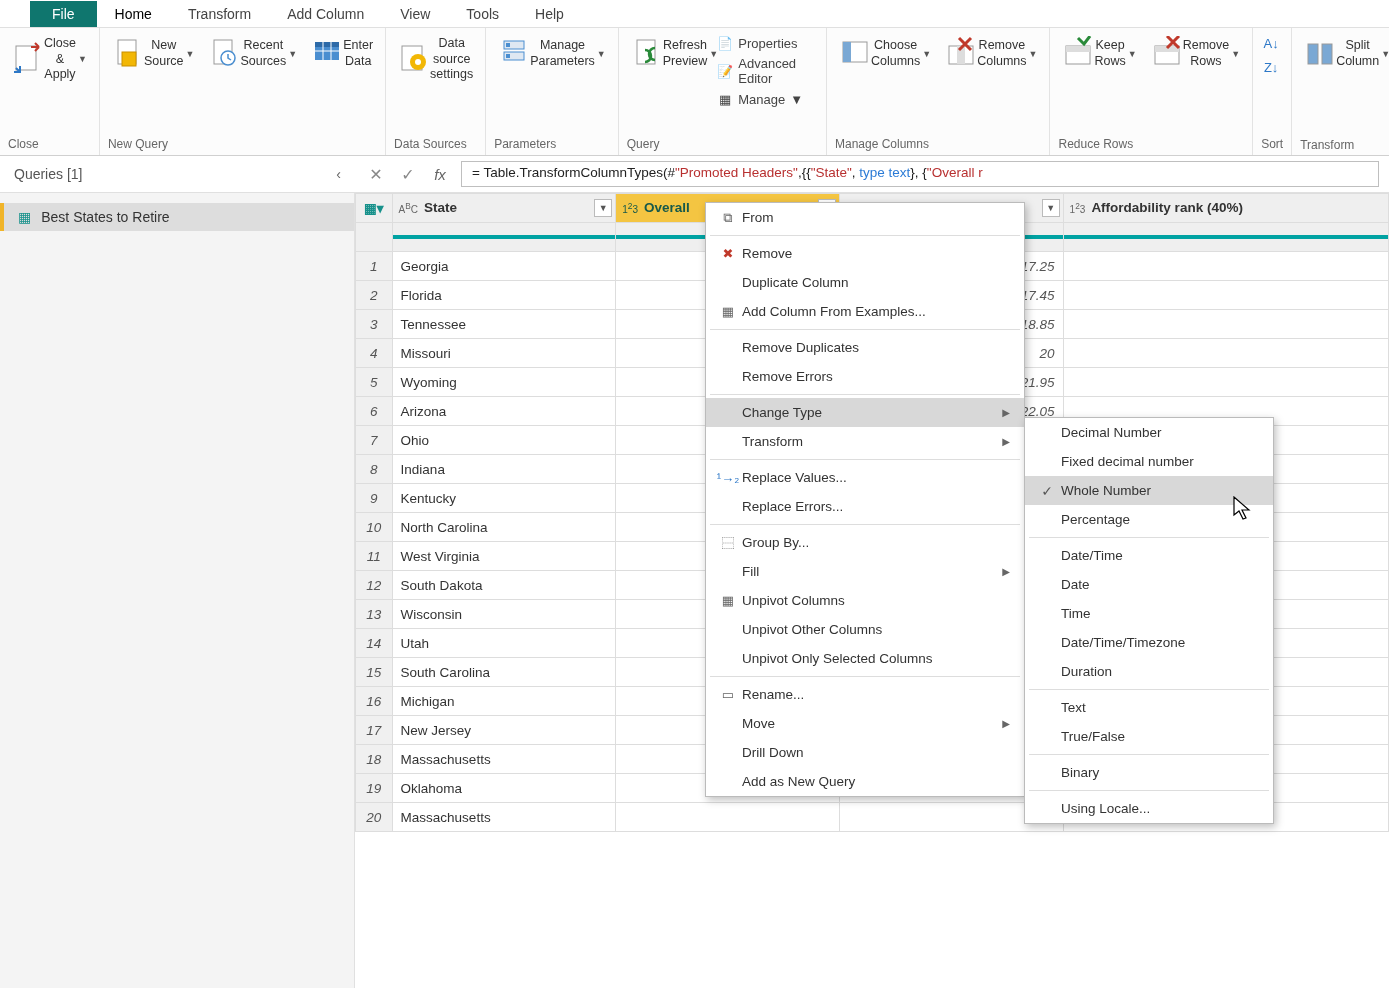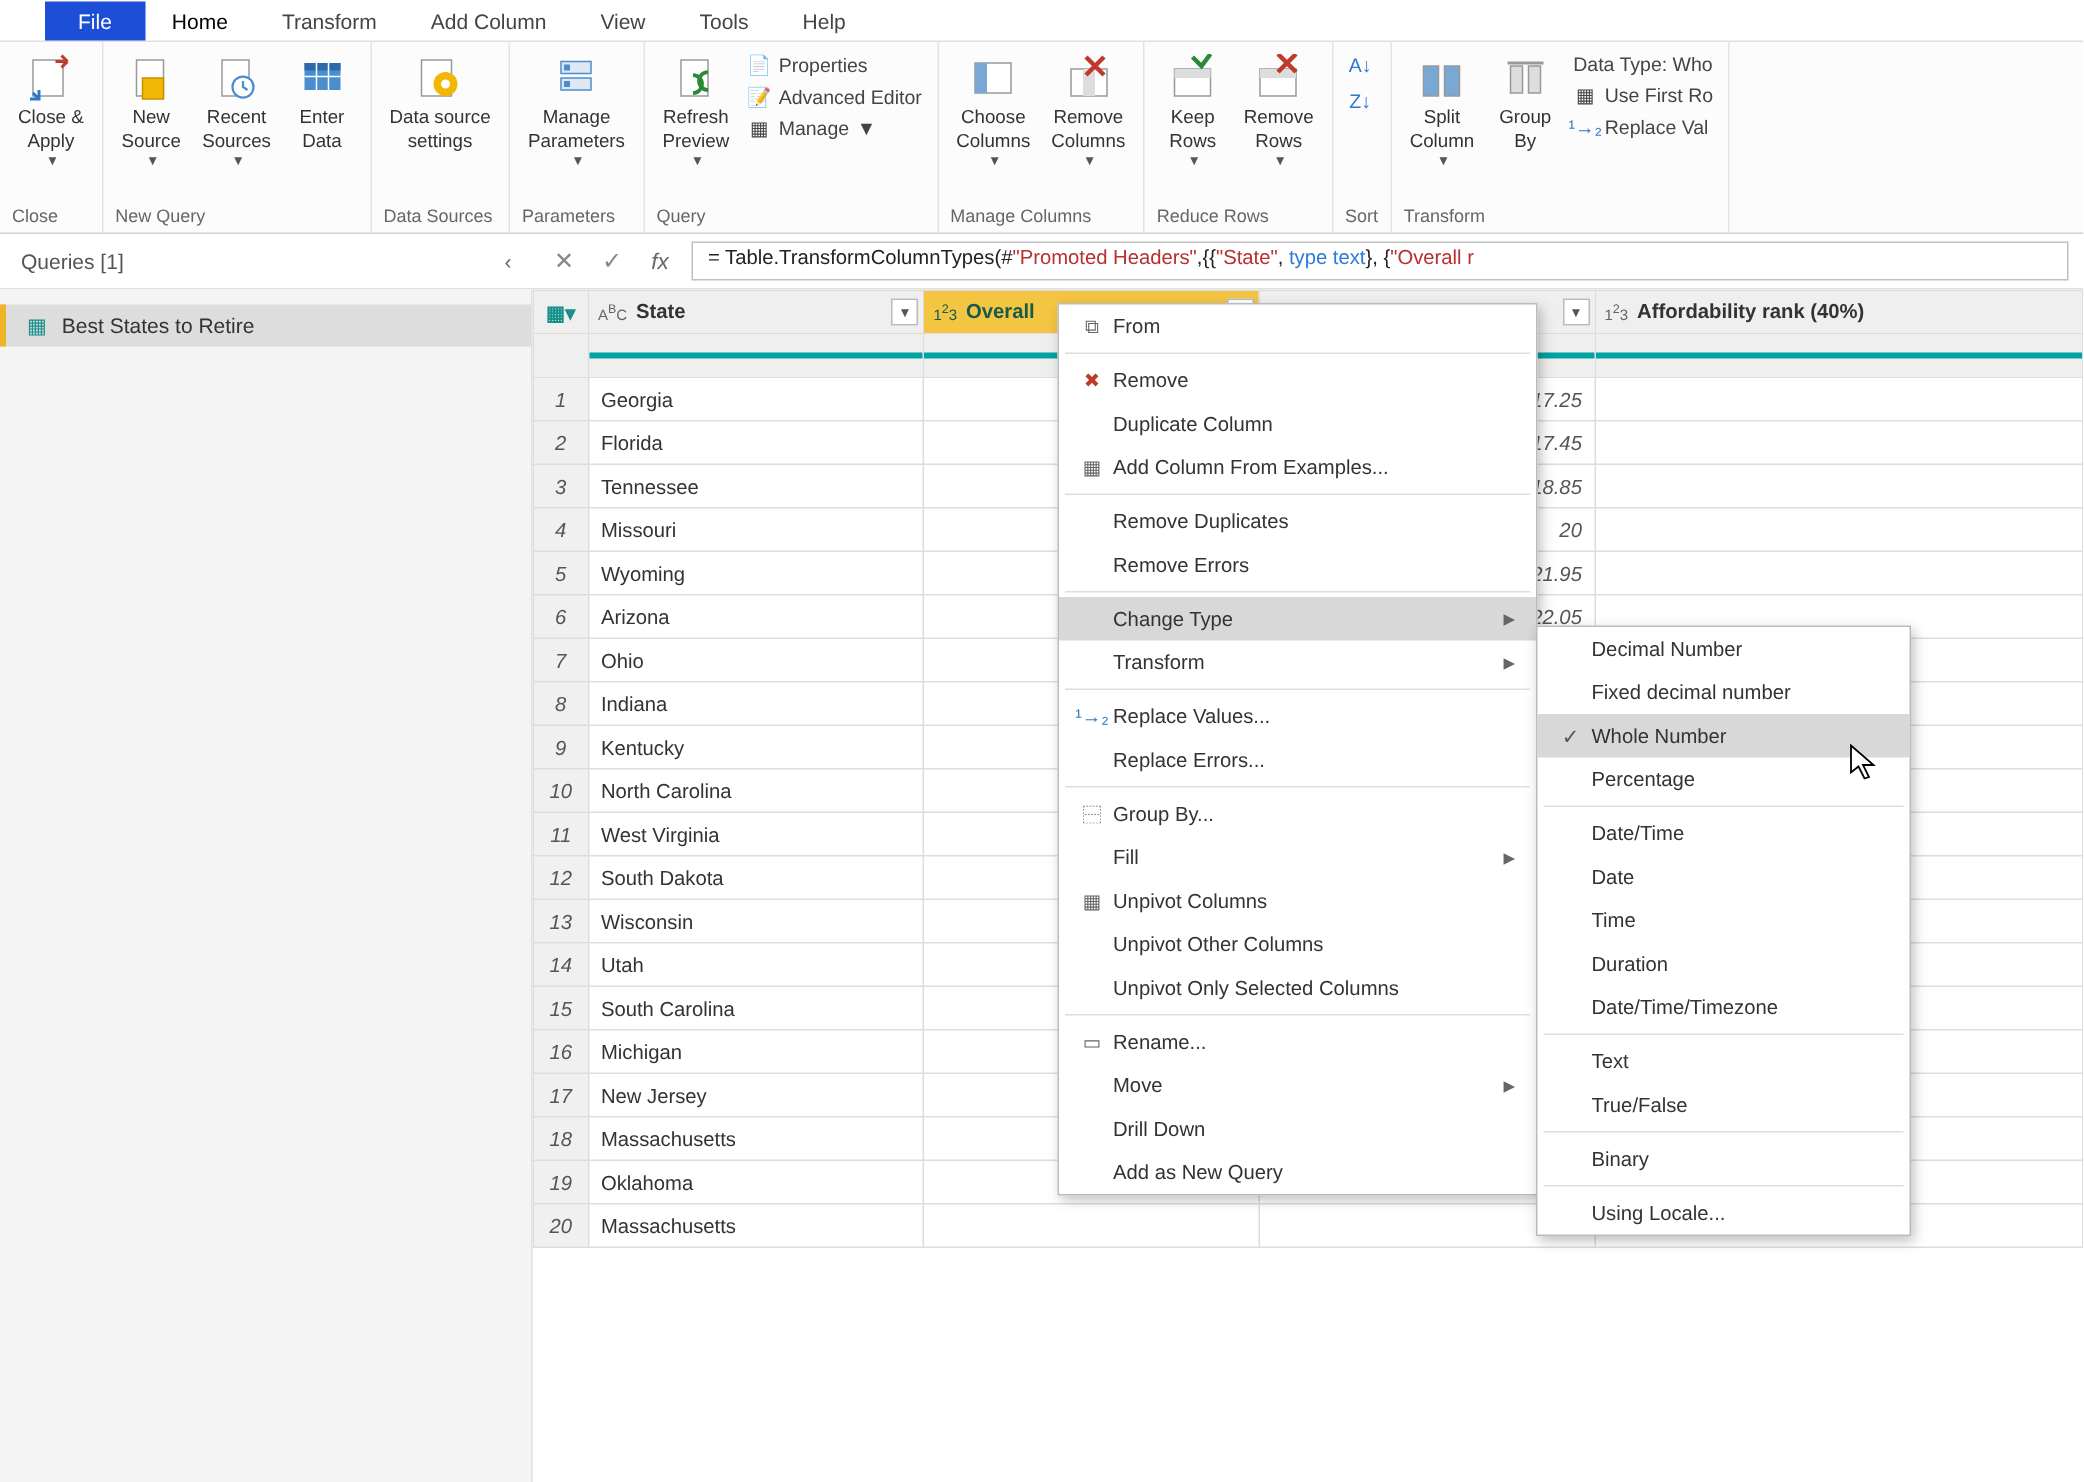"File" .ribbon-tab.file { background: #1d4ed8 -> #0f766e }
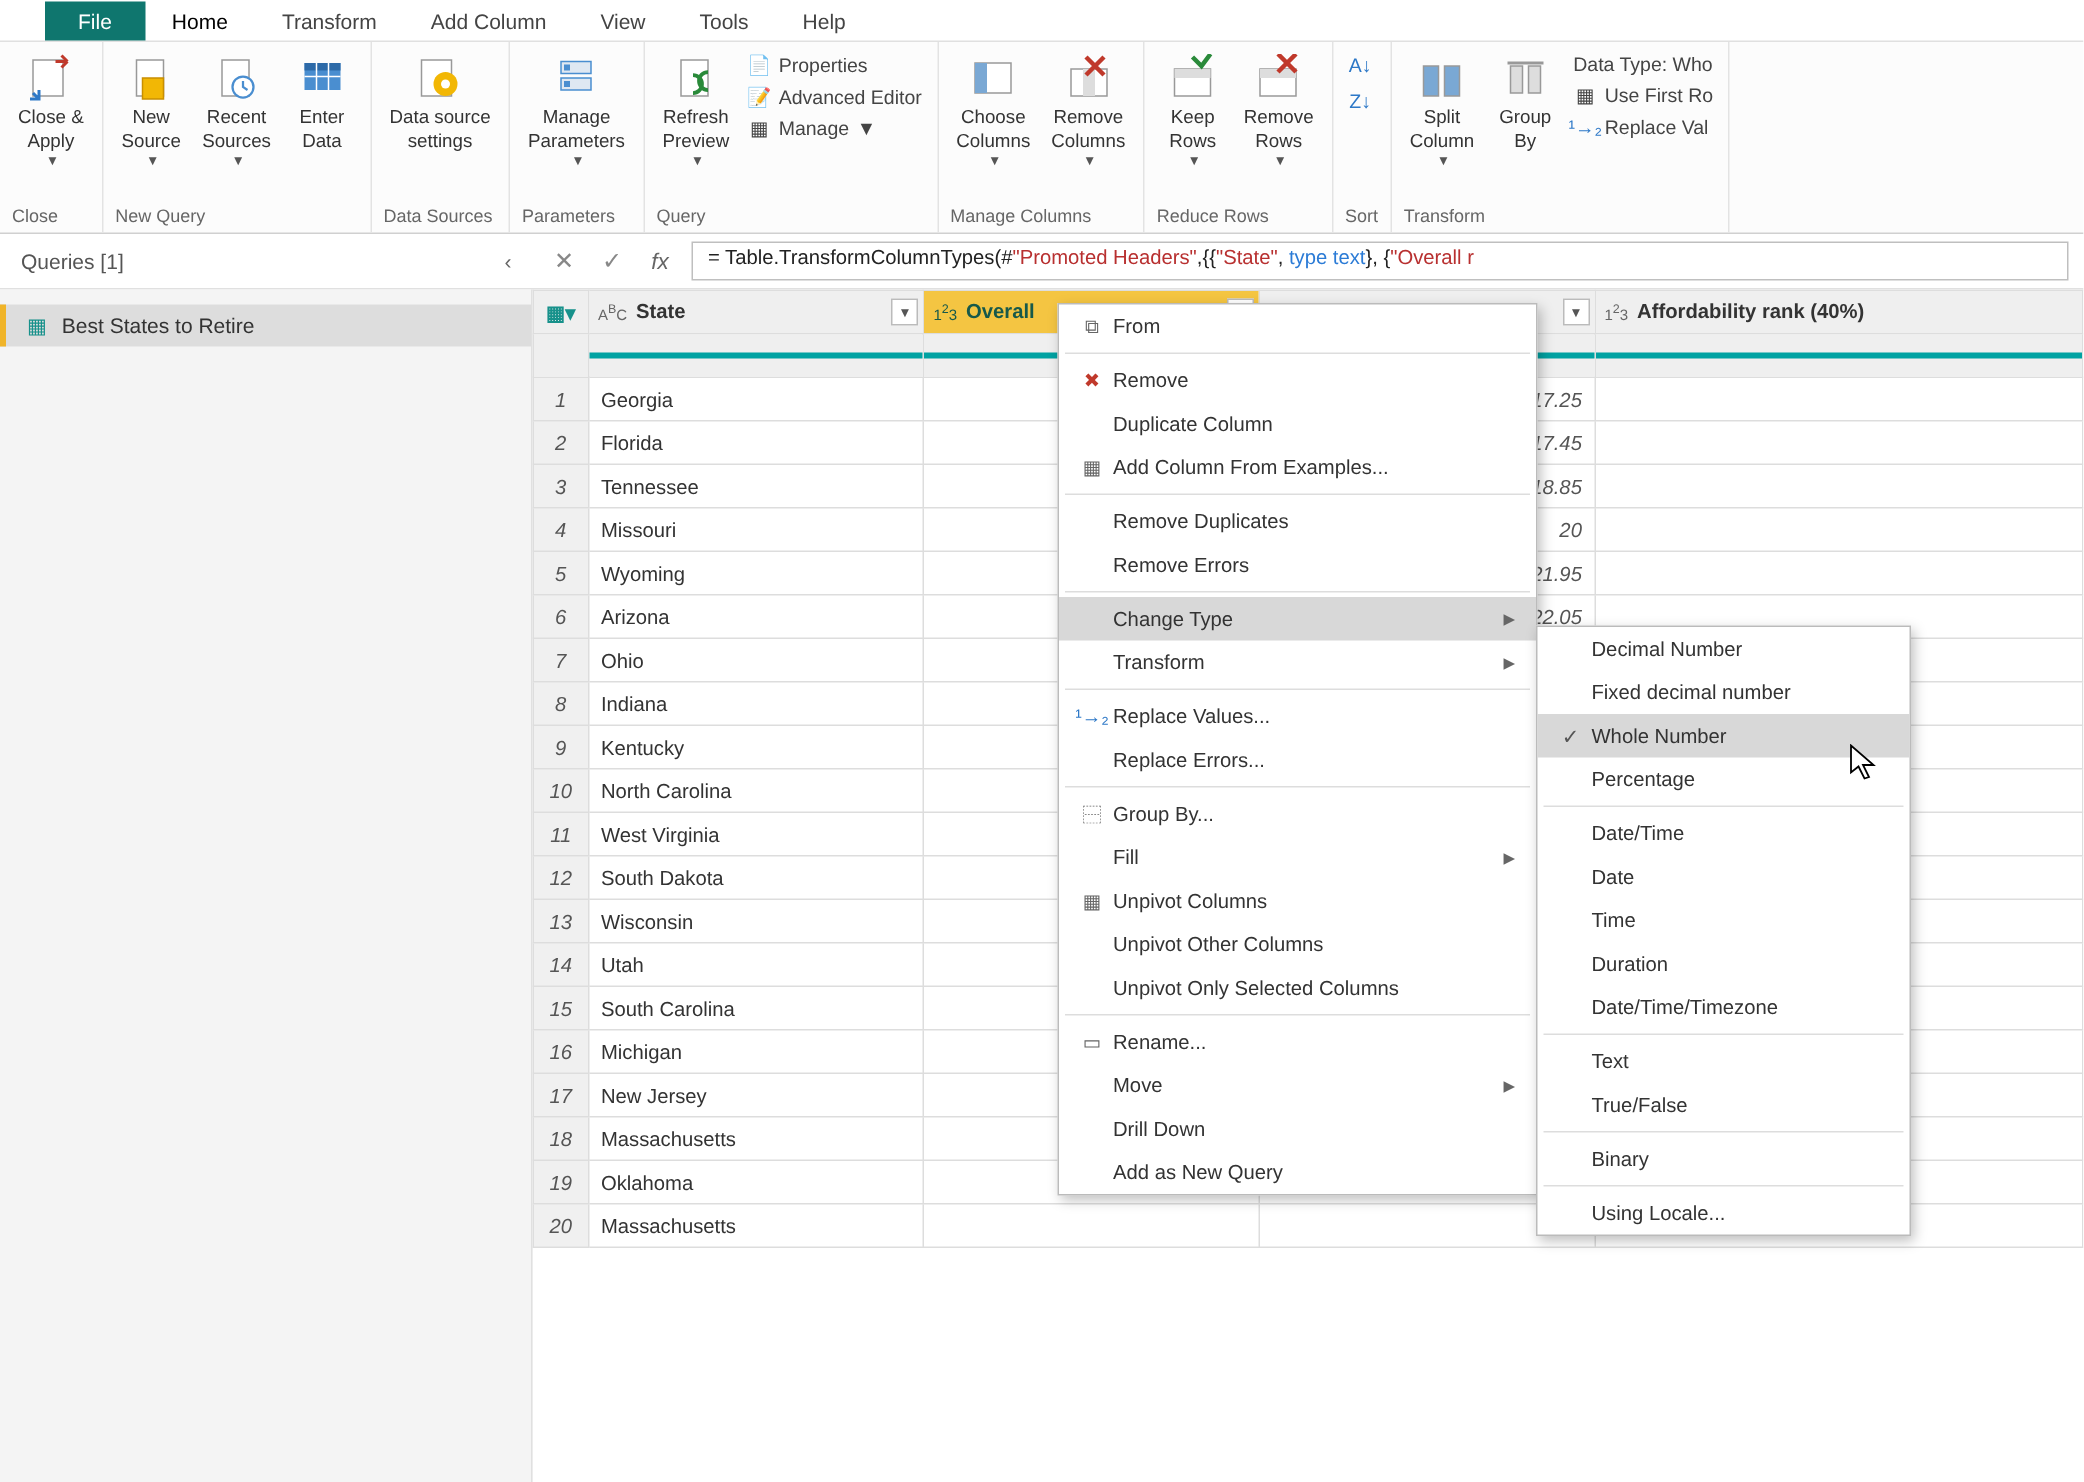"Close &" .rbtn { flex-direction: column -> row }
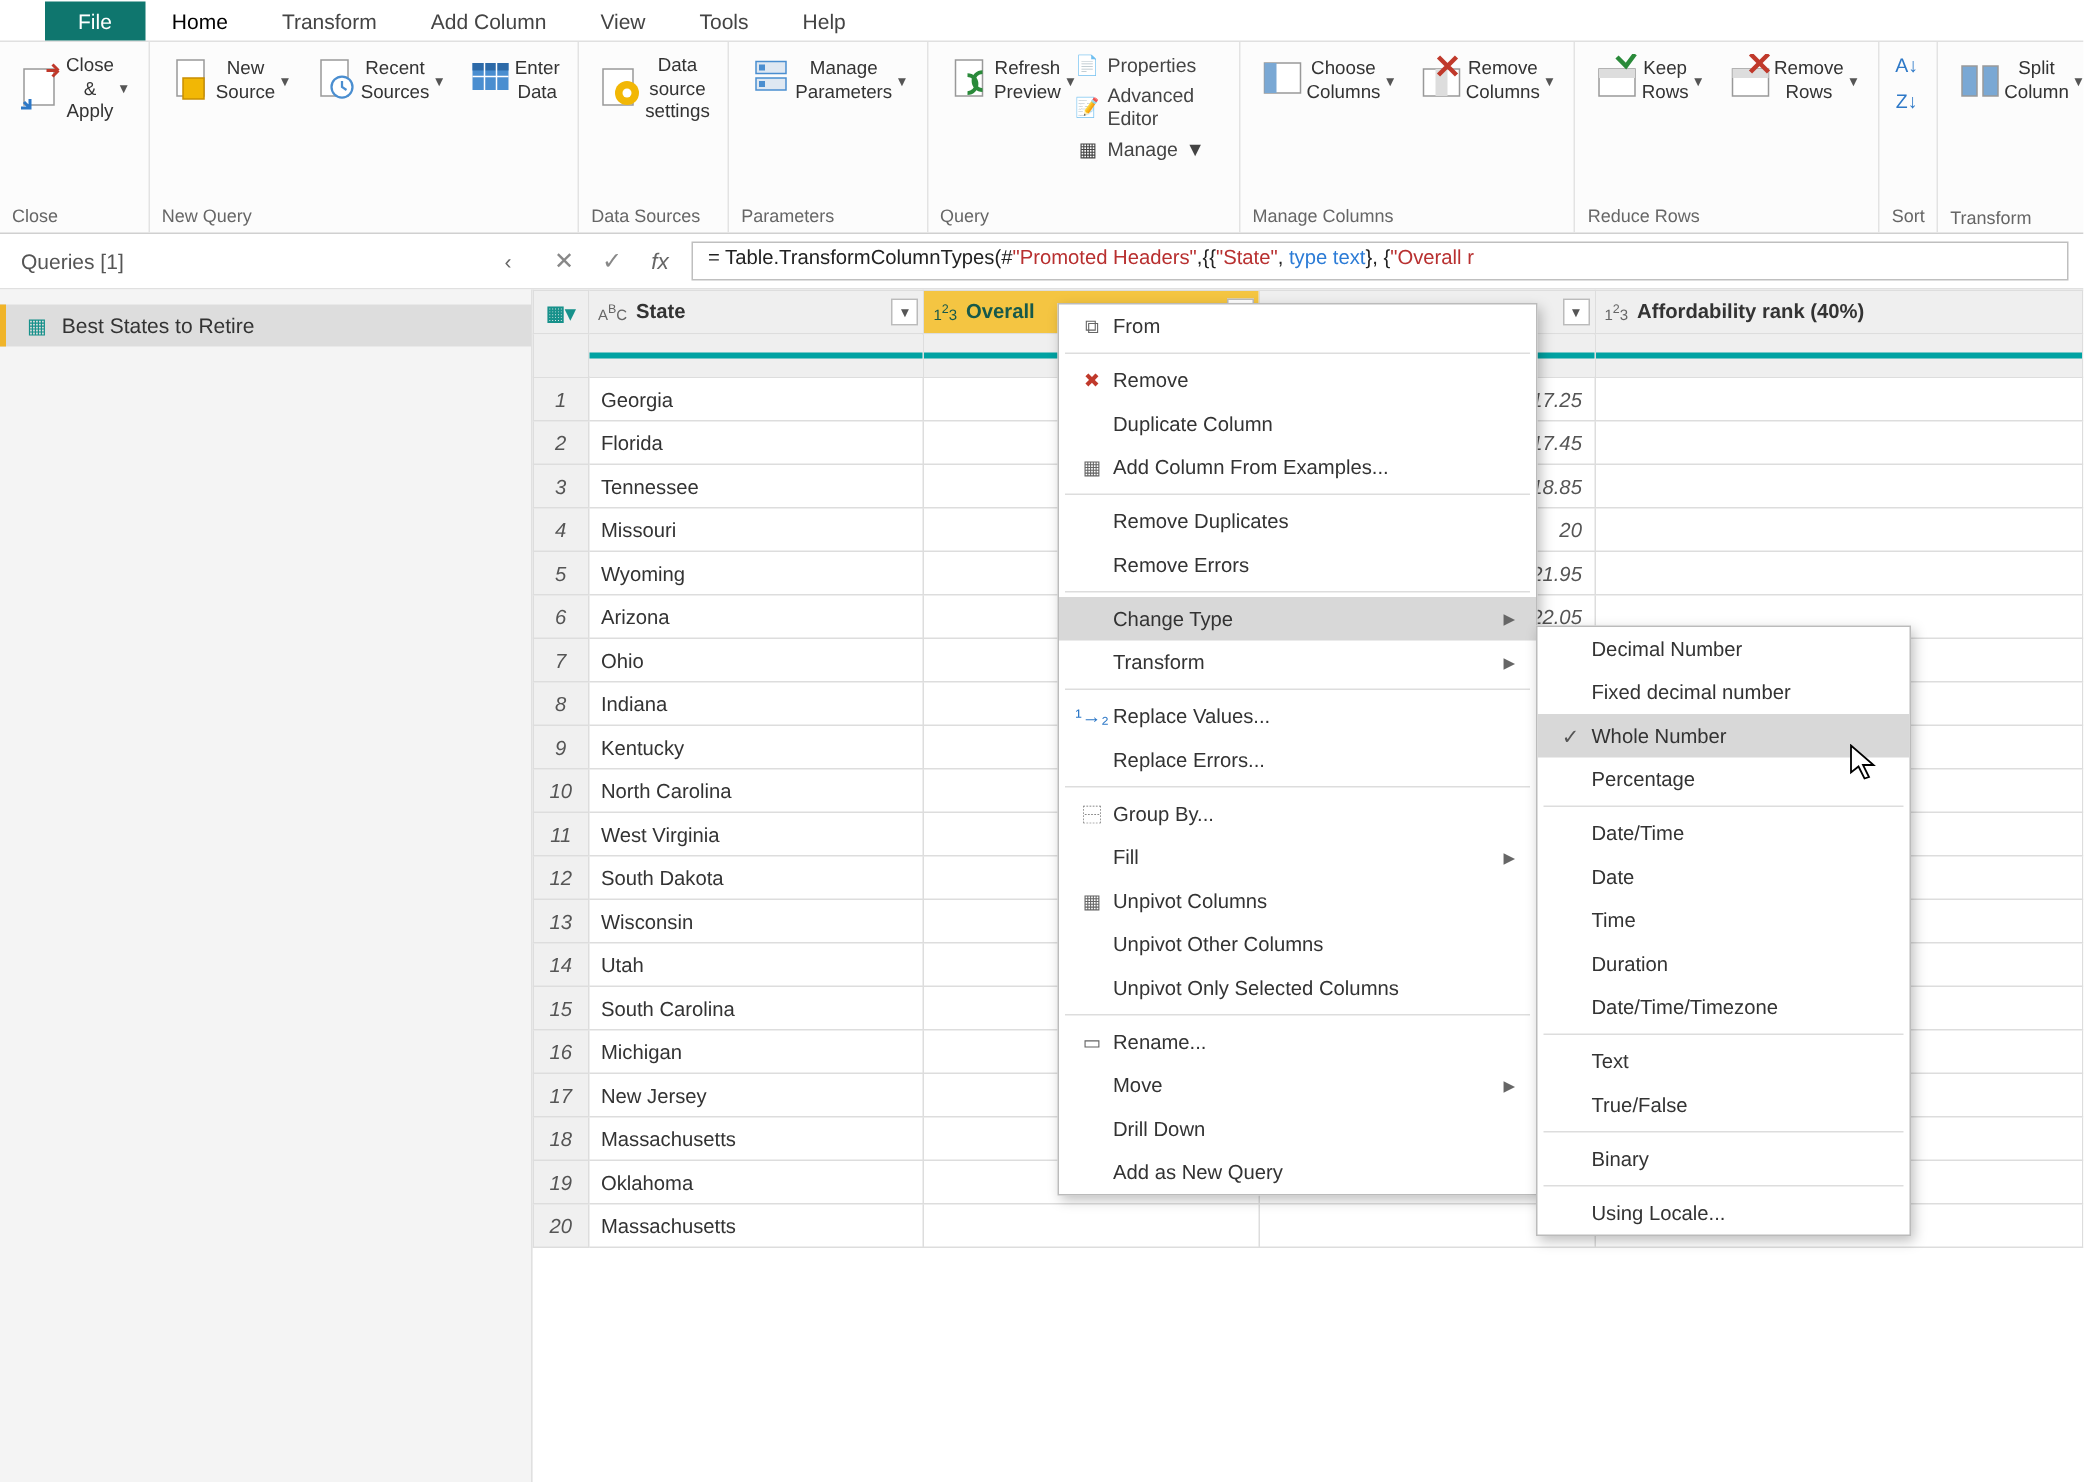"Duration" div.mi { order: before "Date/Time/Timezone" -> after "Date/Time/Timezone" }
